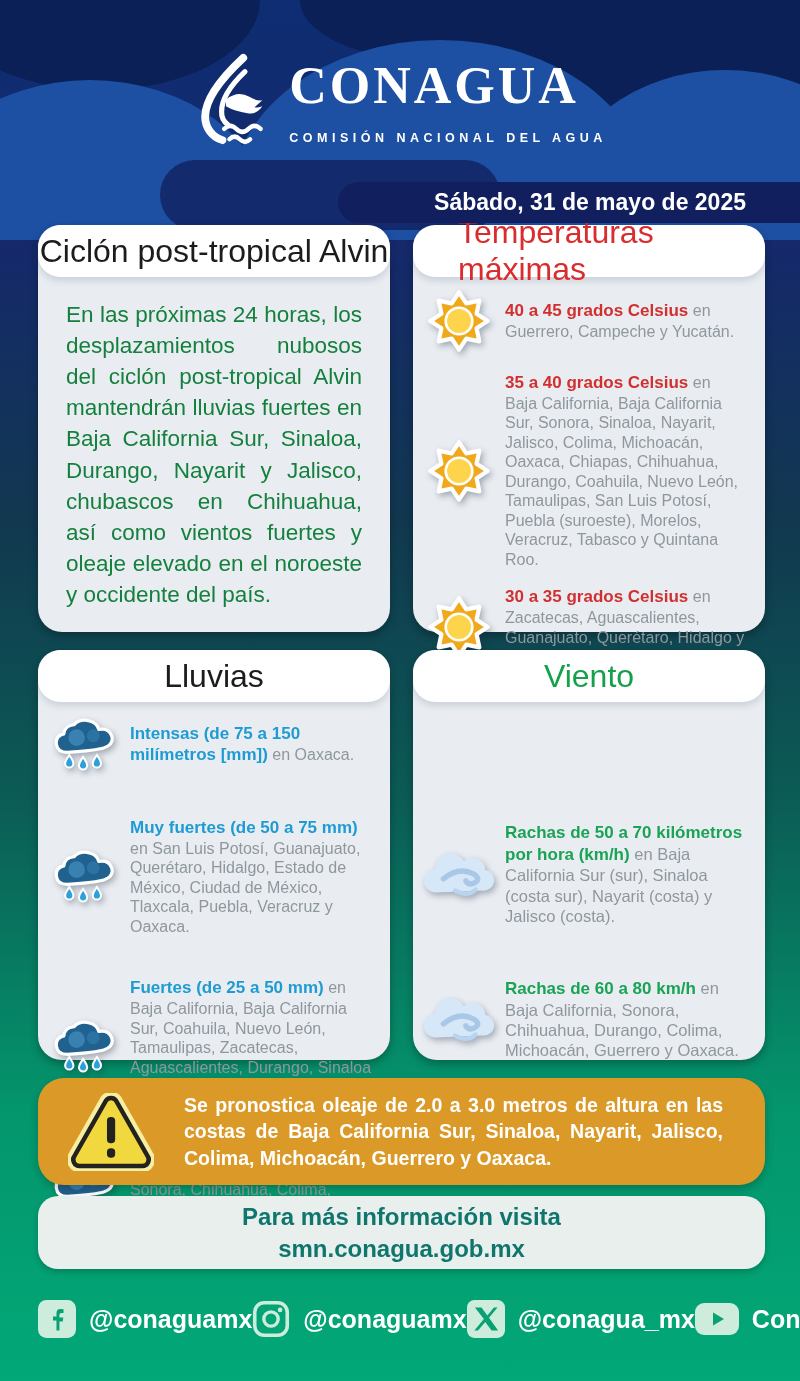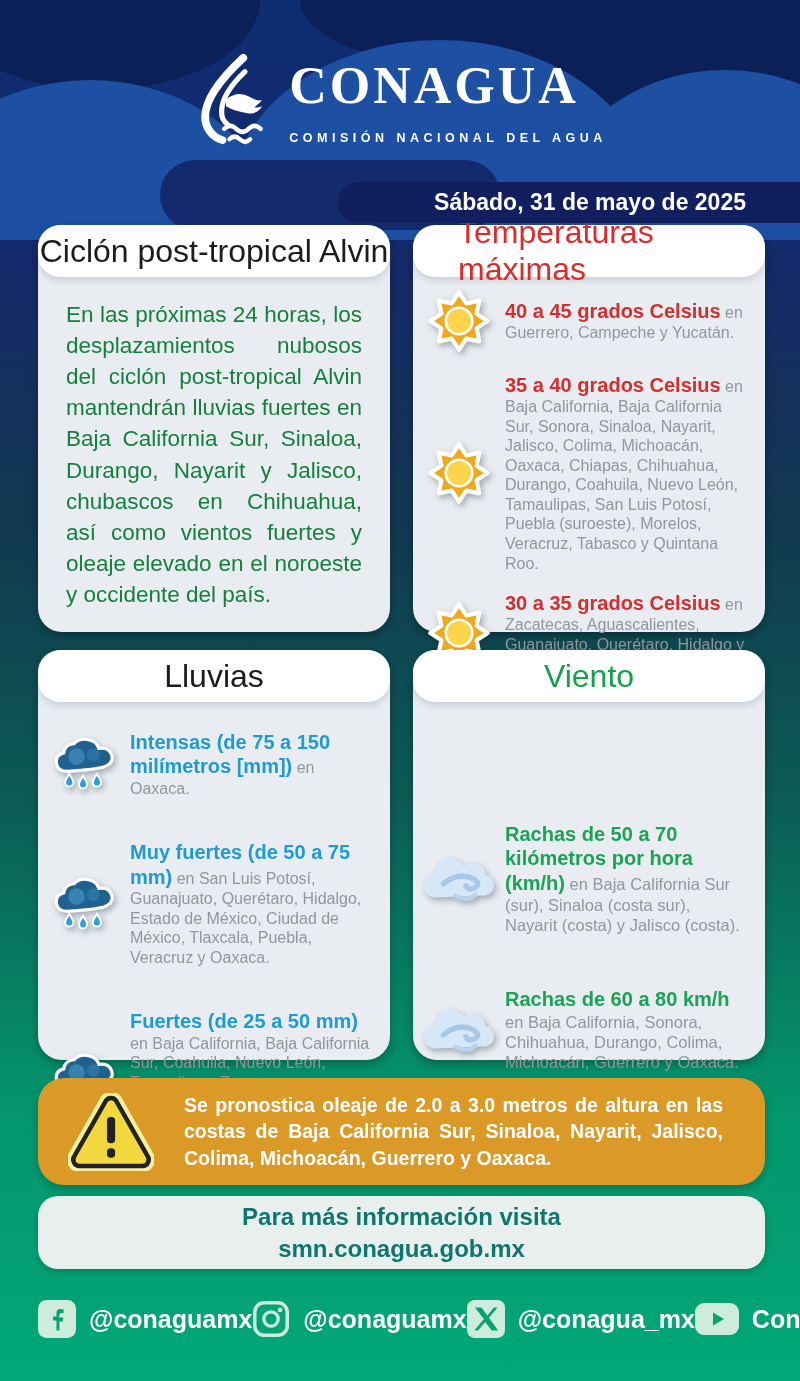"40 a 45 grados Celsius" .lead { font-size: 20px -> 17px }
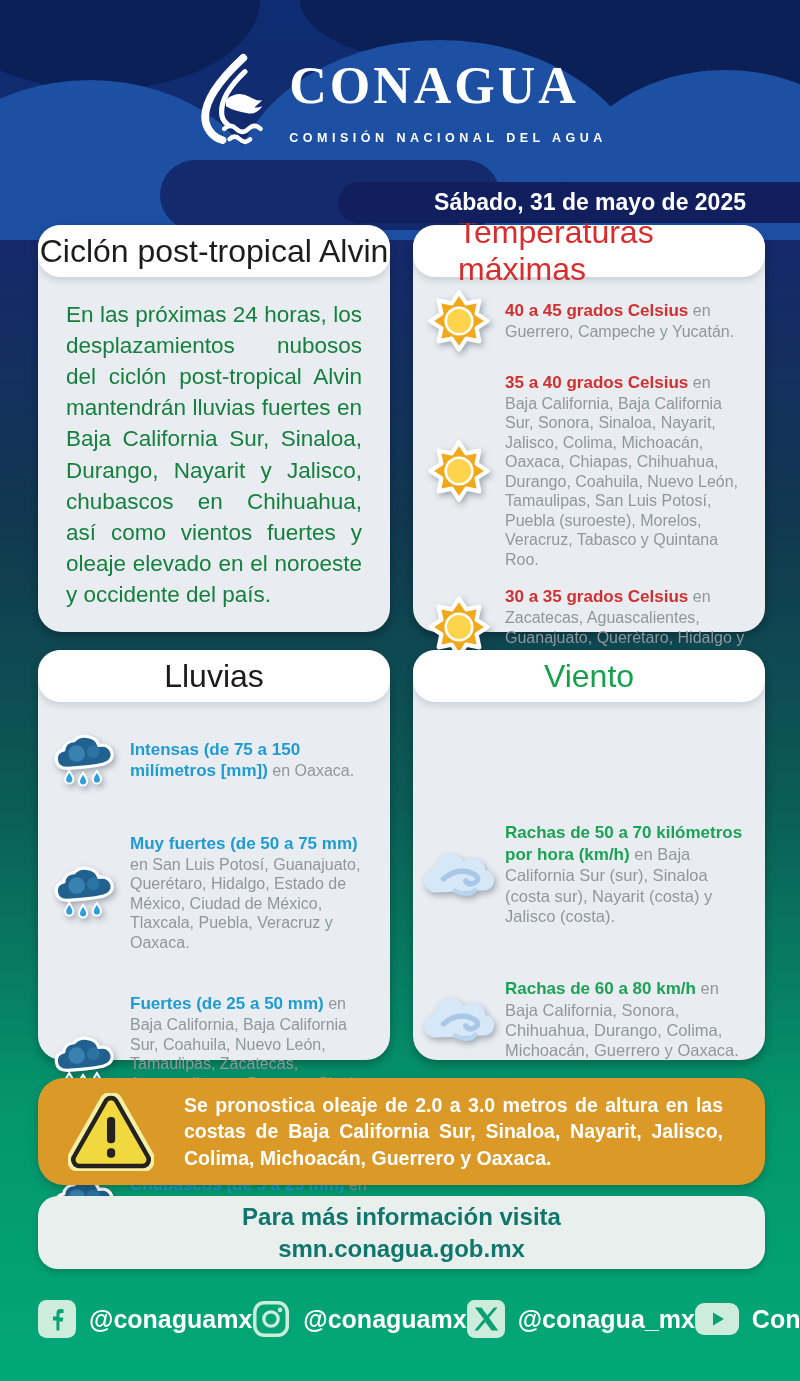"Intensas (de 75 a 150" div.card-content { padding-top: 28px -> 12px }
